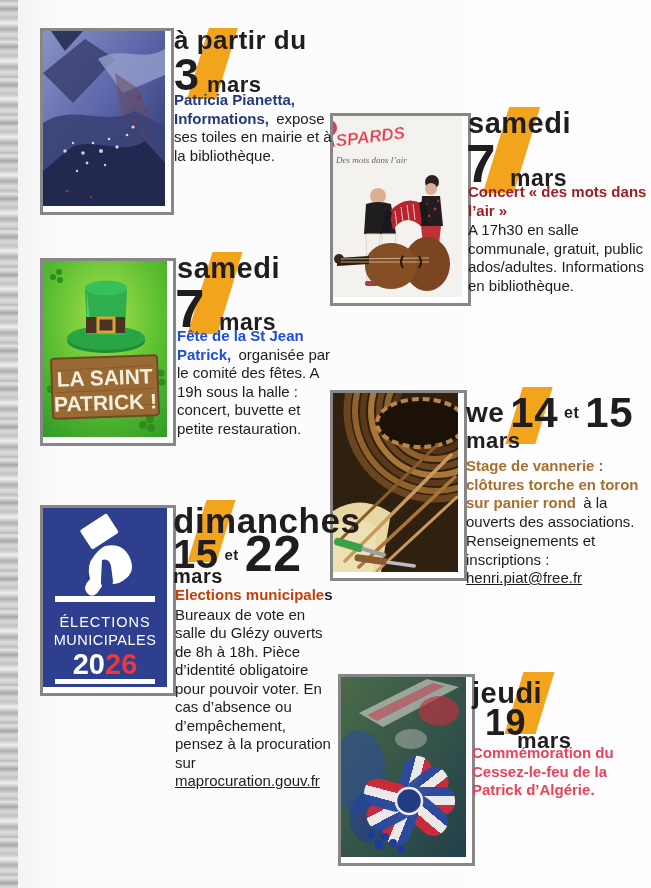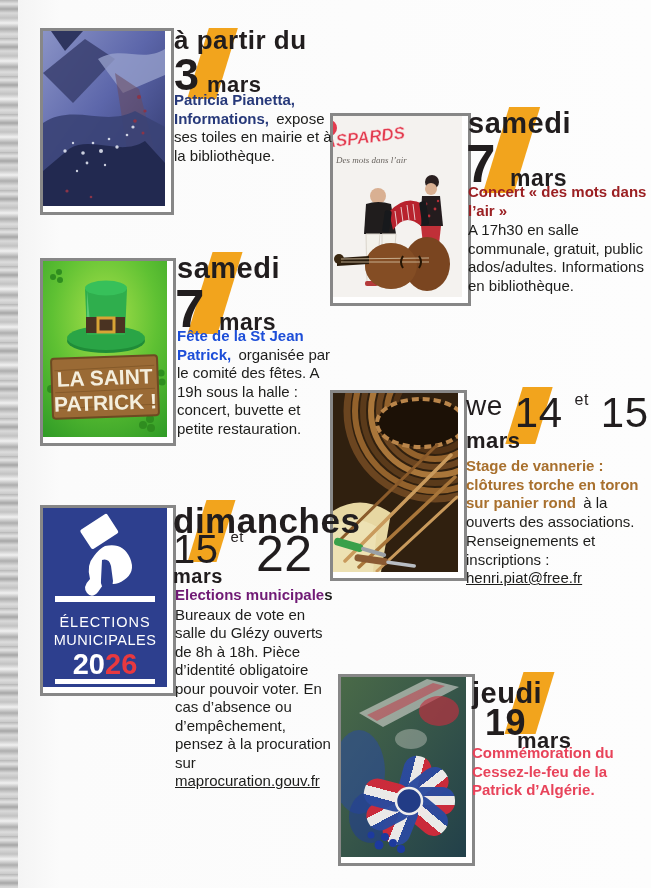"we" .dh-row { align-items: flex-start -> center; font-weight: normal -> bold; gap: 12px -> 6px }
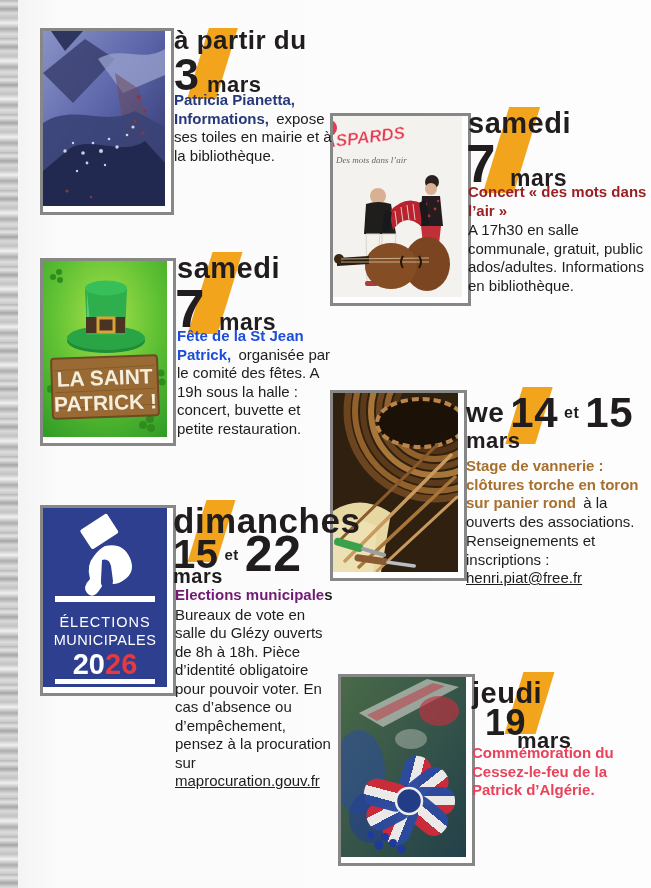"Elections municipale" .c-blue { color: #701a75 -> #c2410c }
